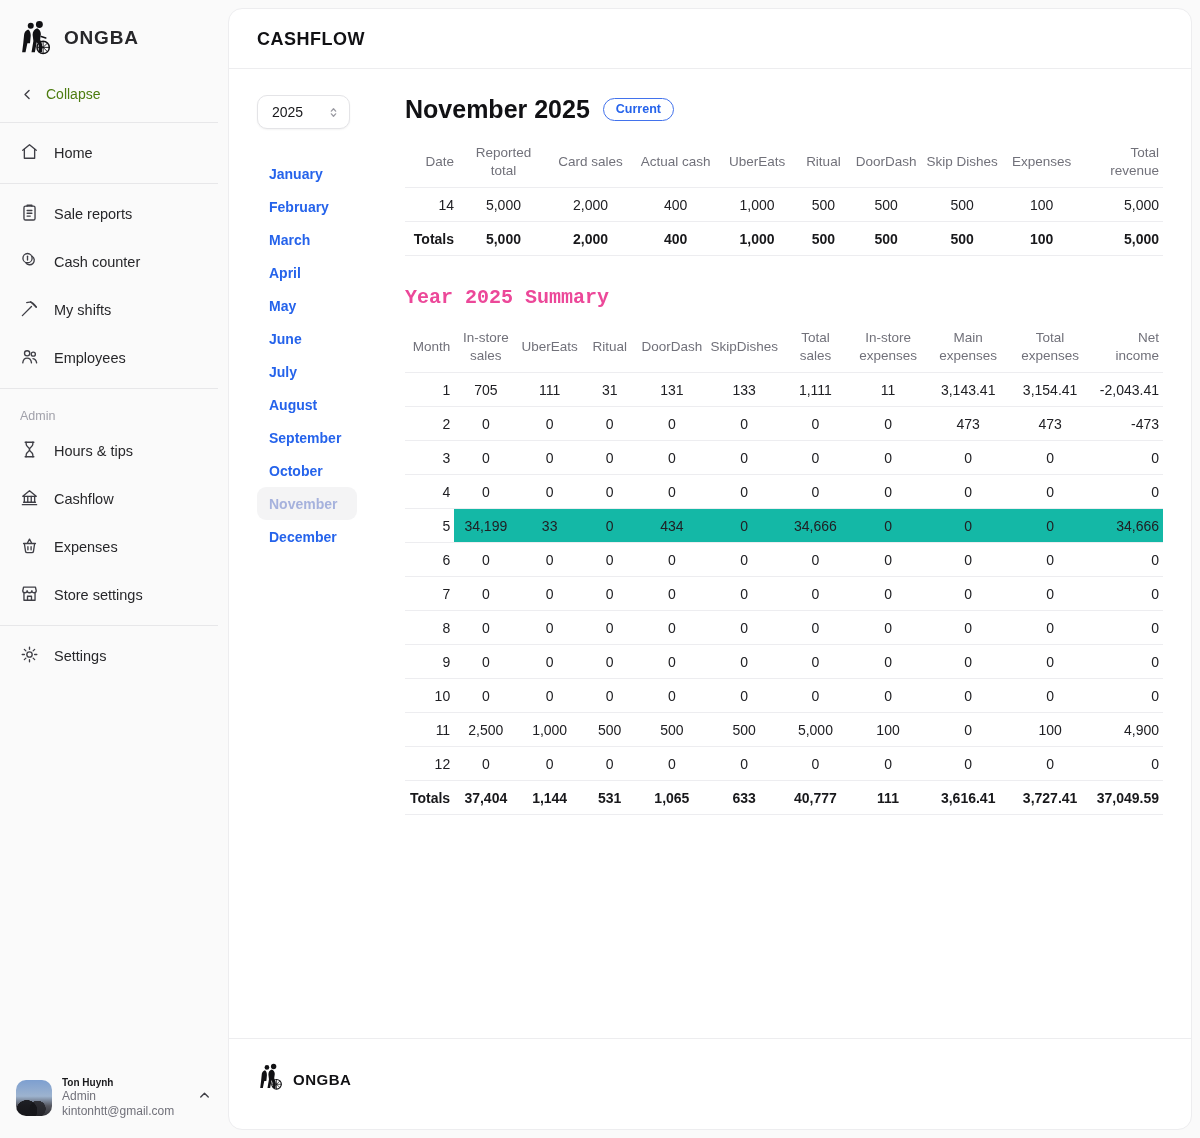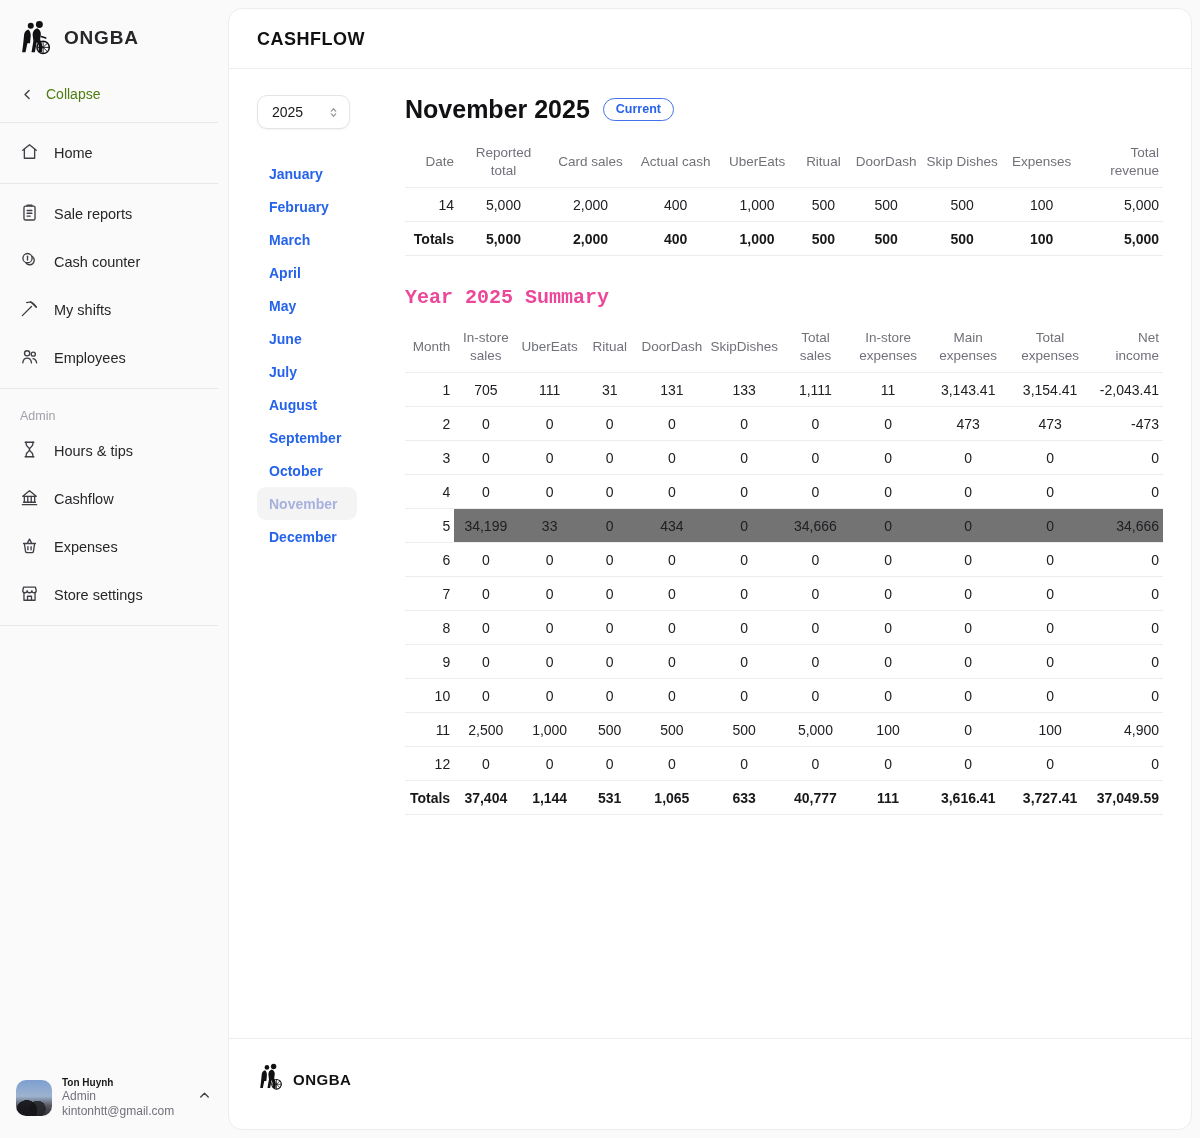"34,199" td.hl { background: #737373 -> #14b8a6 }
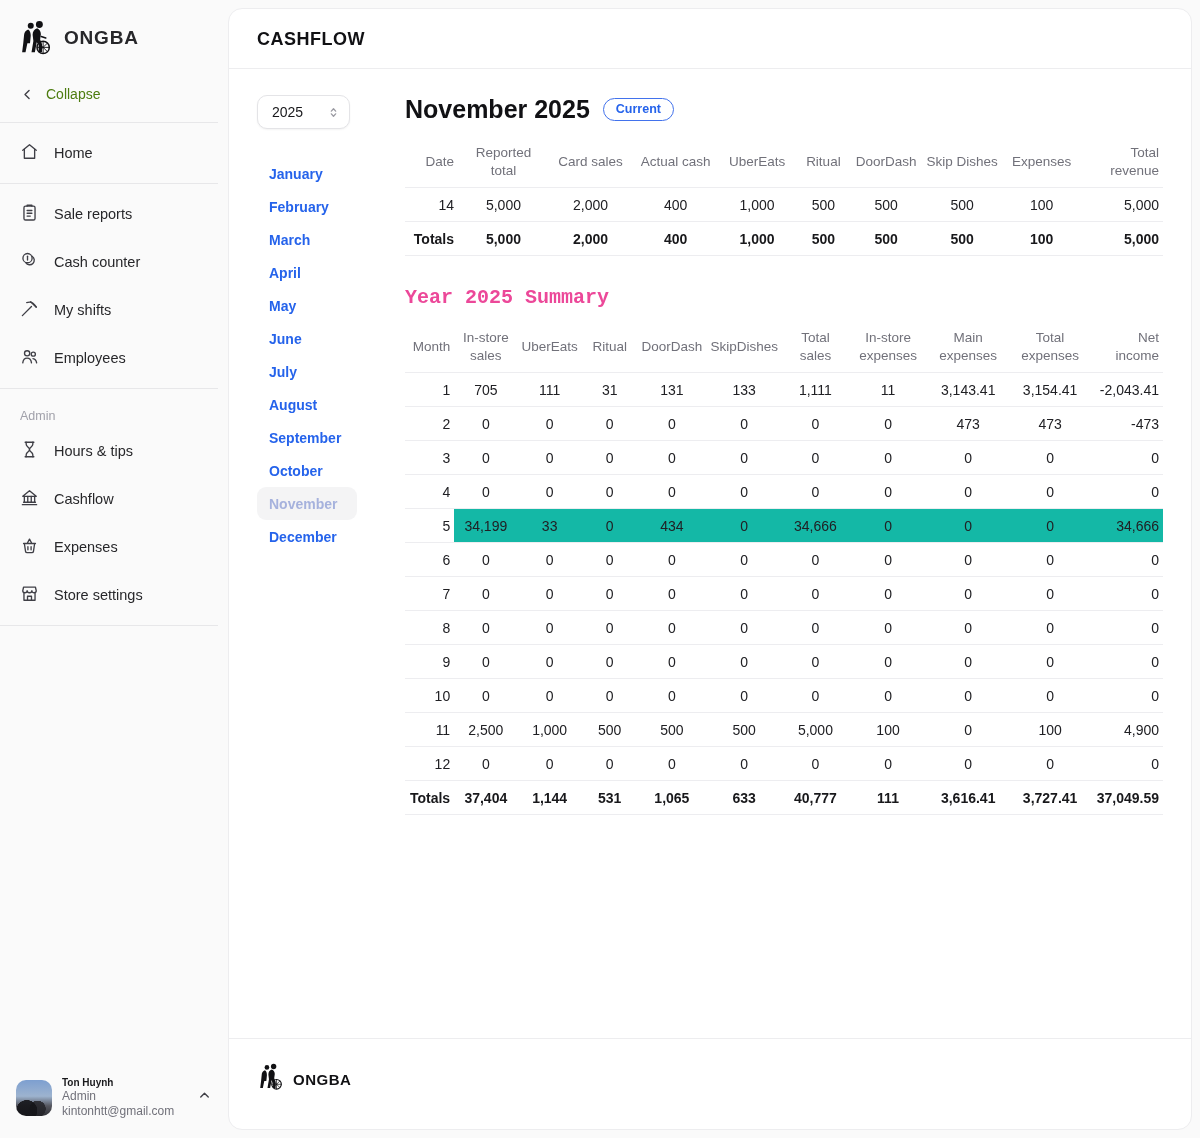"Settings" div.nav-group { html: none -> <div> <div> <span><svg> <circle></circle> <path></path> </svg></span> <span>Settings</span> </div> </div> }
